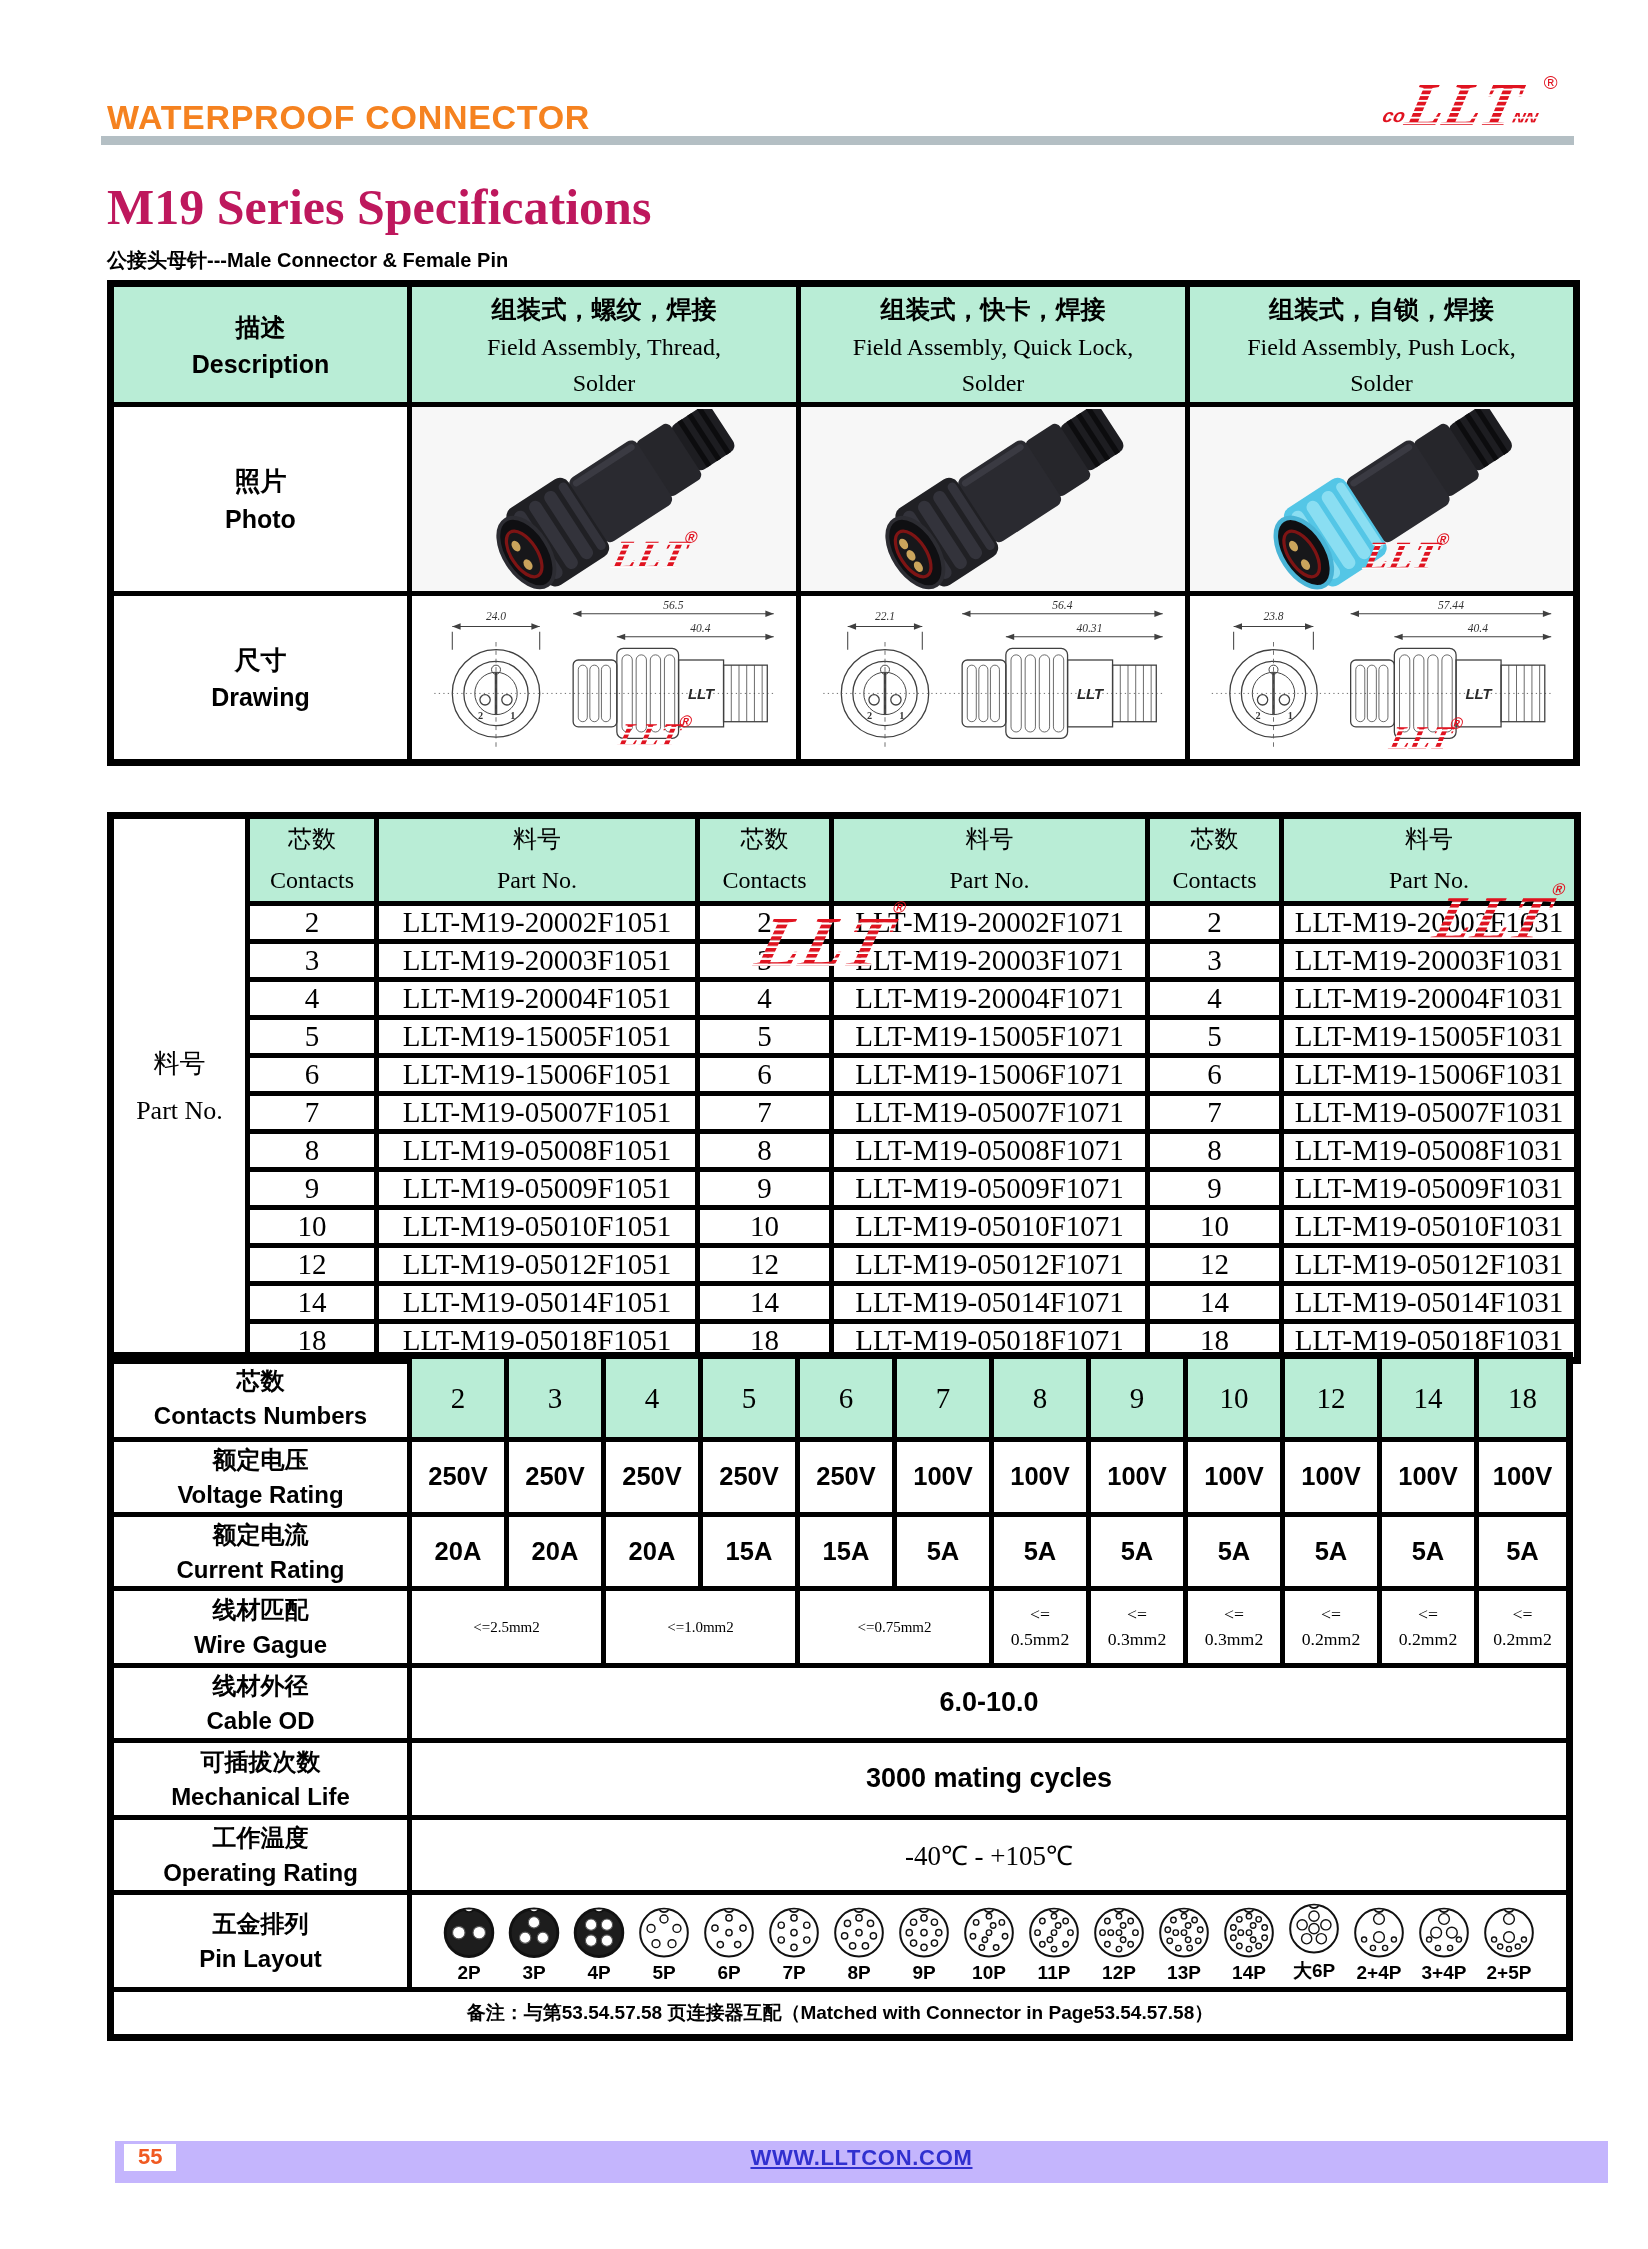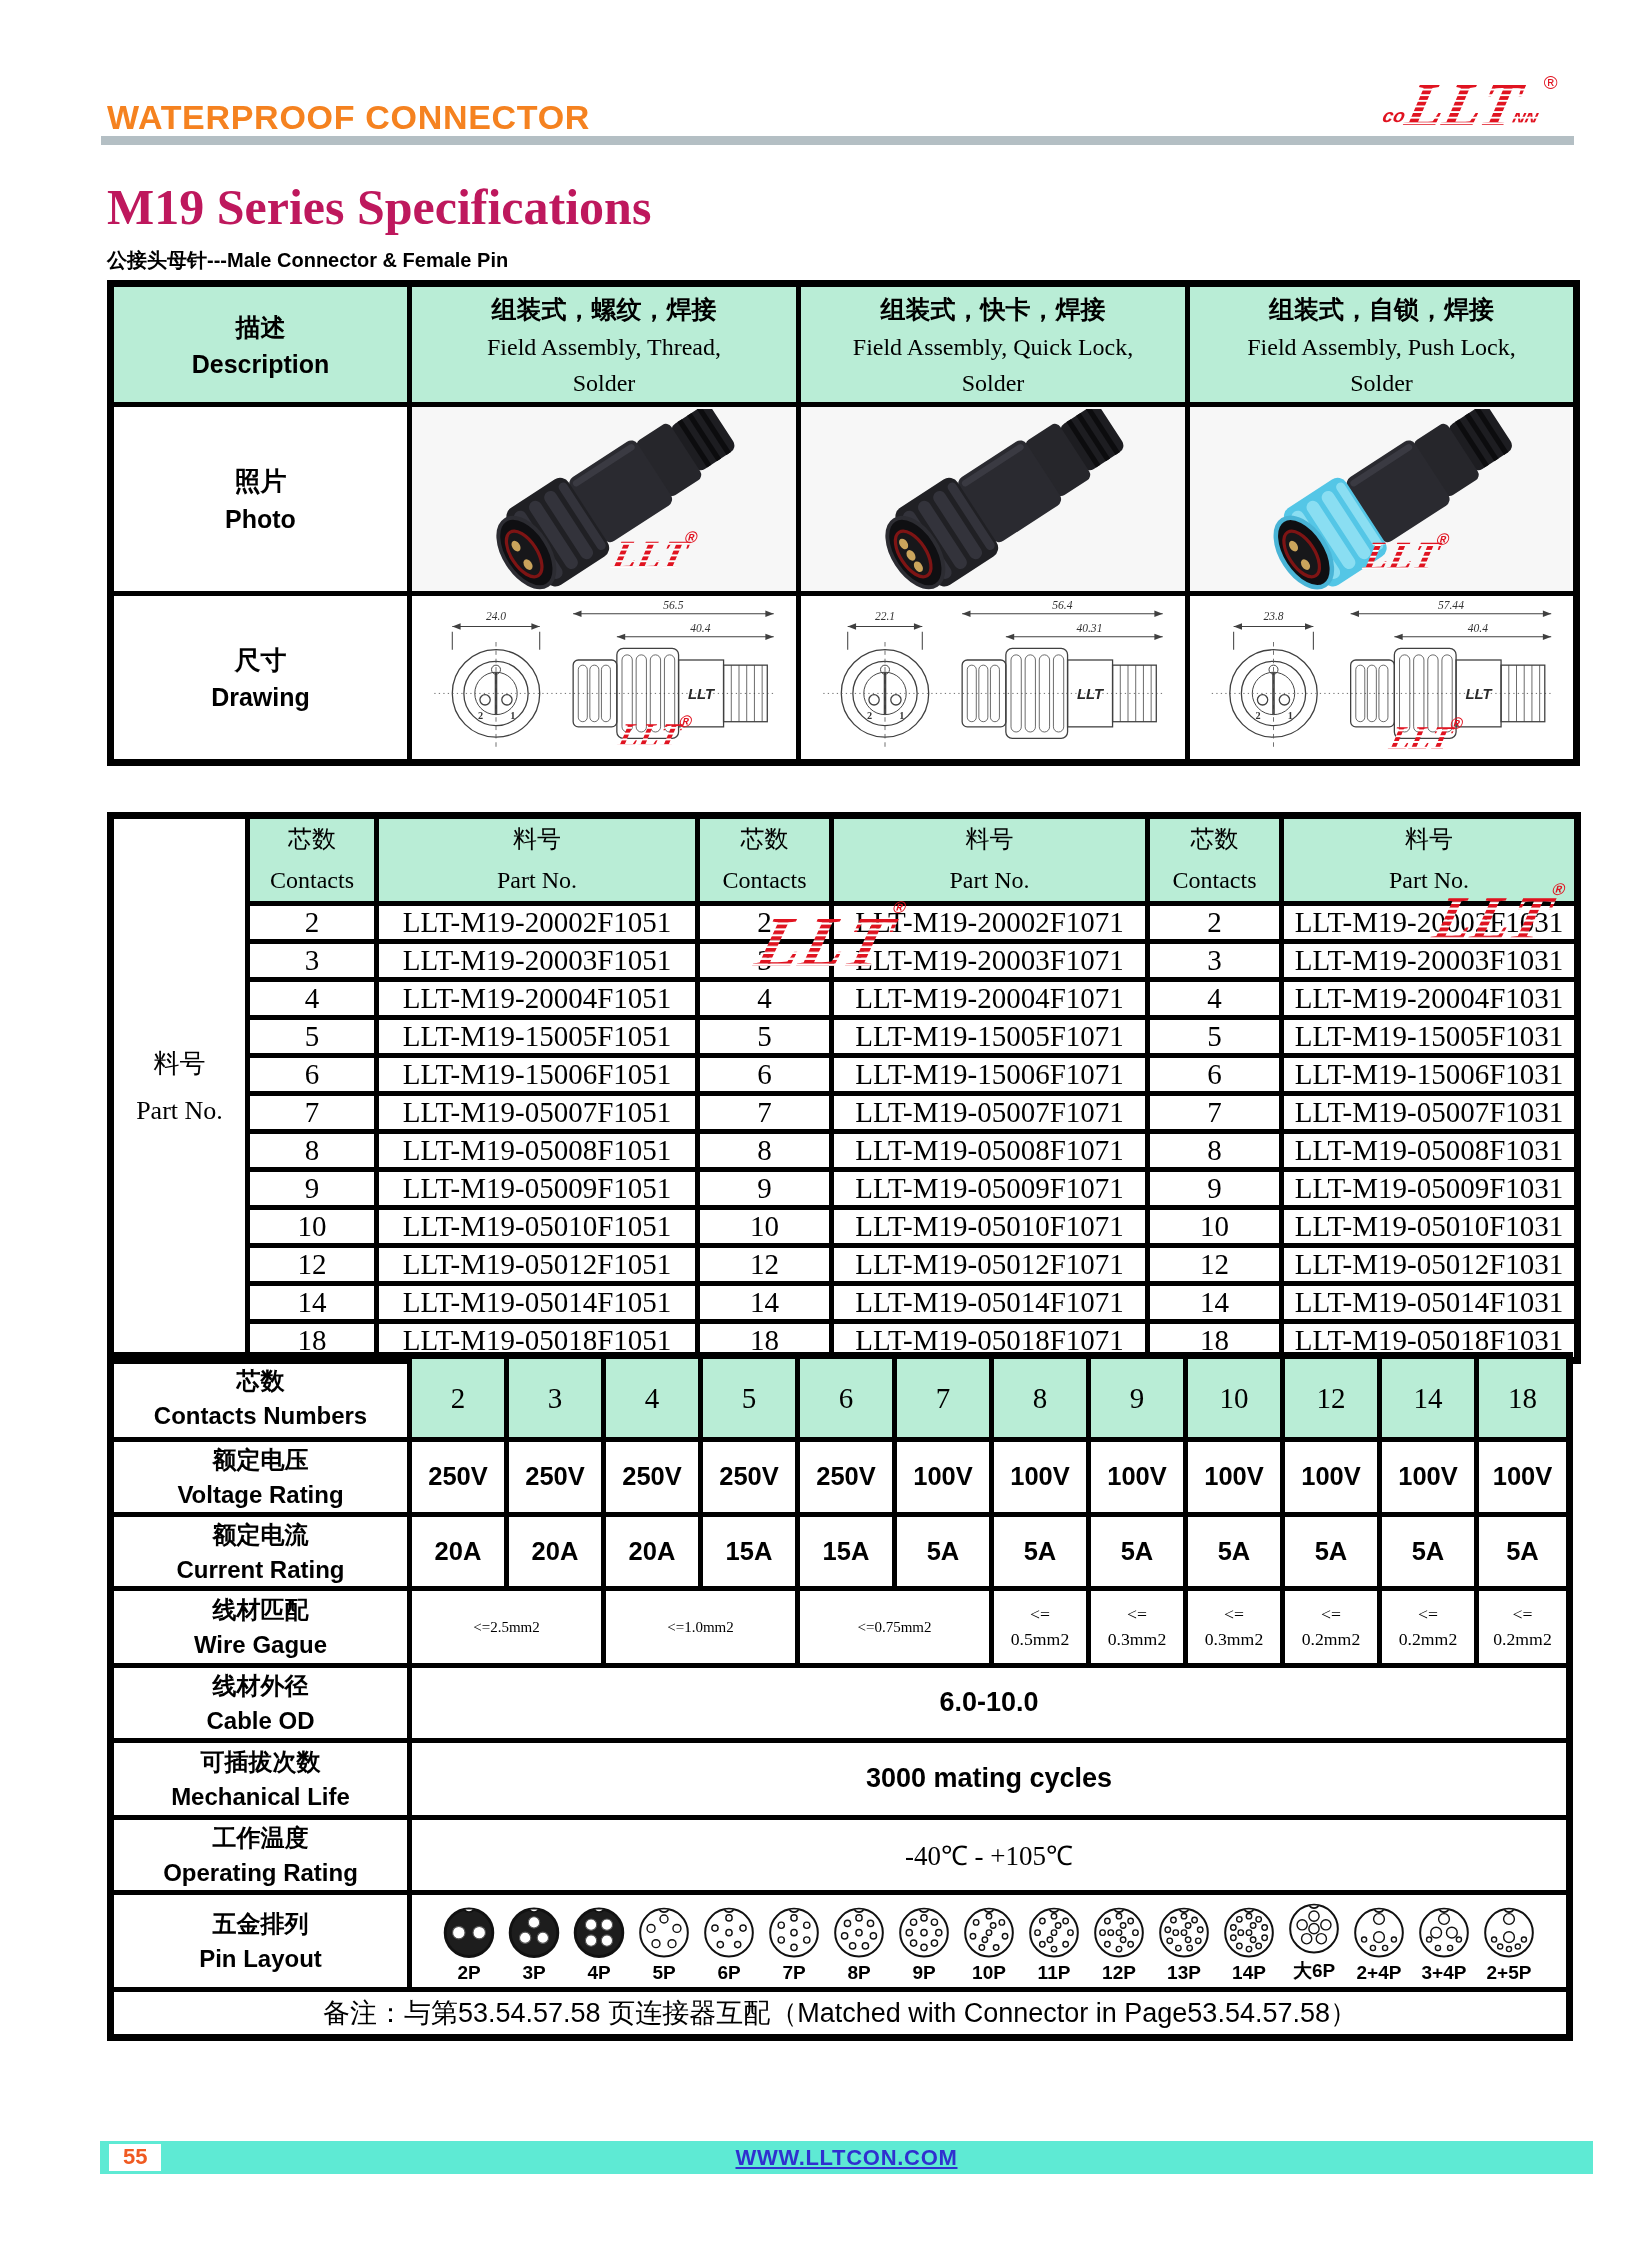"备注：与第53.54.57.58 页连接器互配（Matched with" .note-cell { font-size: 27px -> 19px; font-weight: 400 -> 700 }
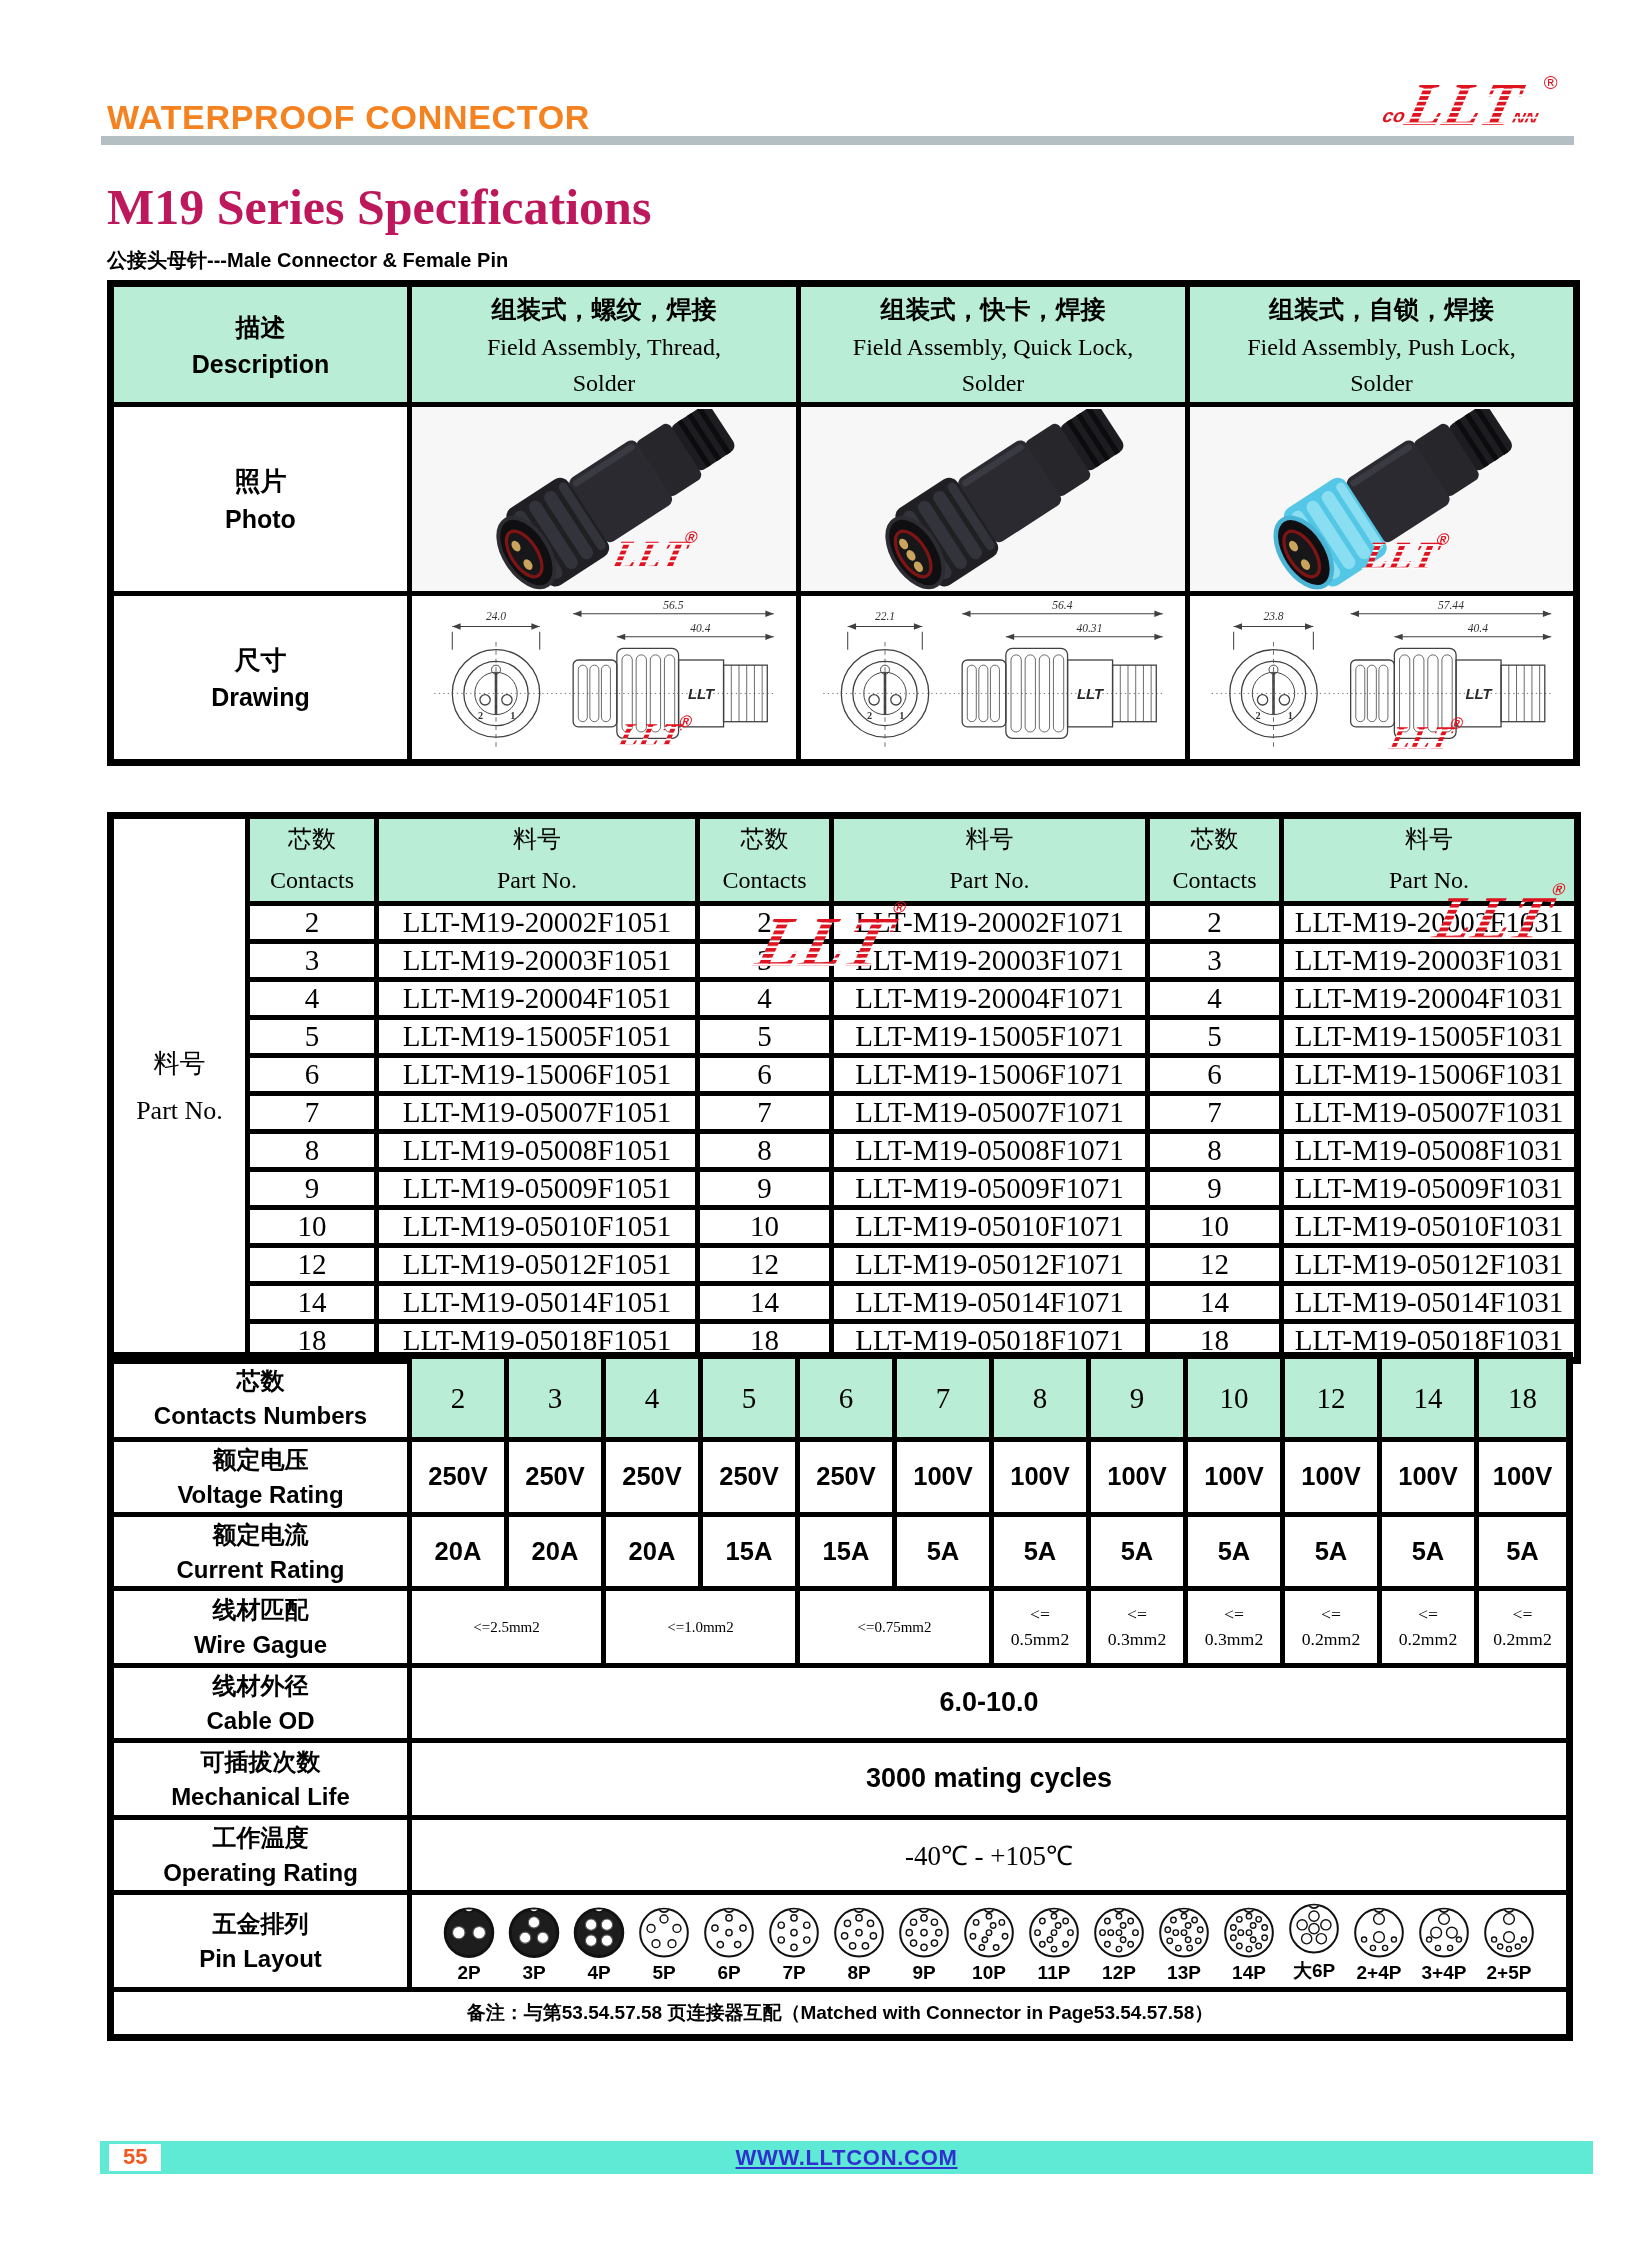"55" .footer-bar { background: #5eead4 -> #c4b5fd; height: 33px -> 42px; left: 100px -> 115px }
